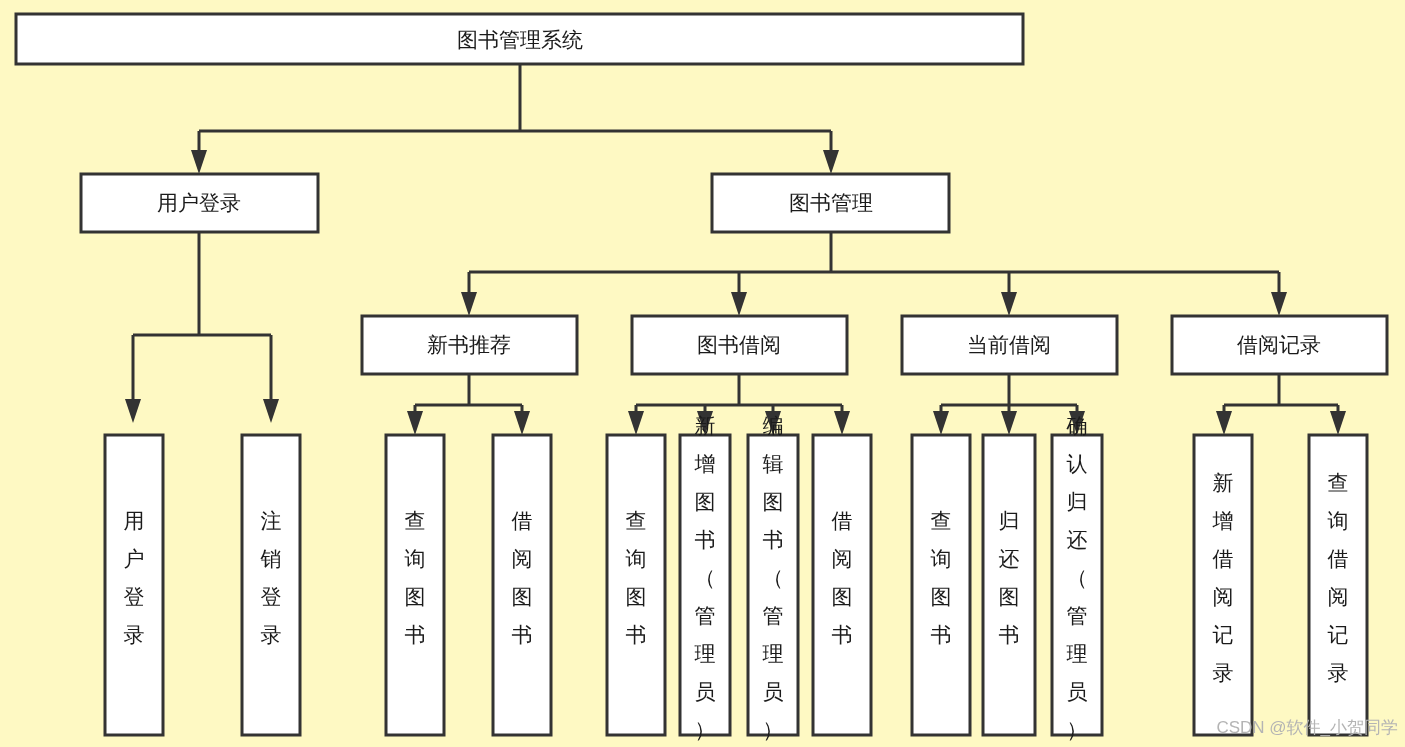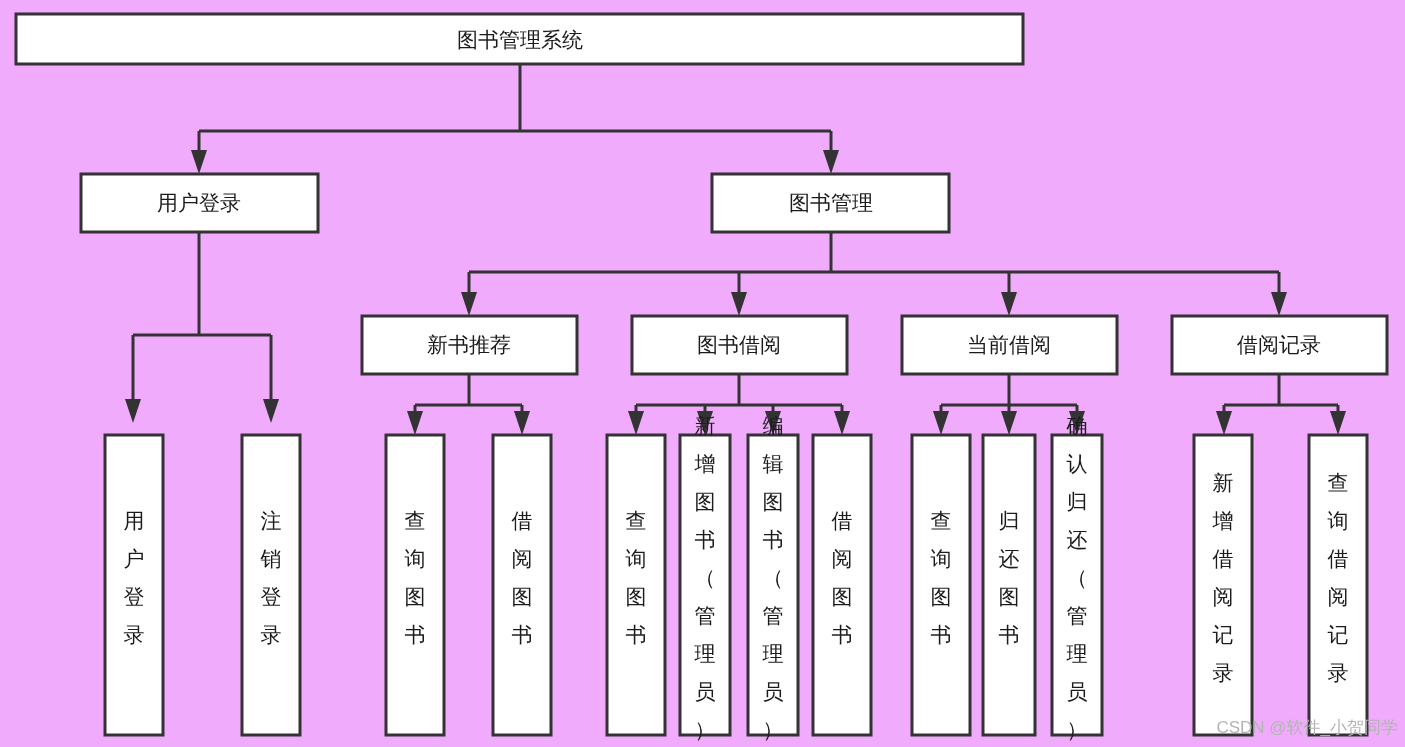"图书管理系统" #diagram-root { background: #f0abfc -> #fef9c3 }
